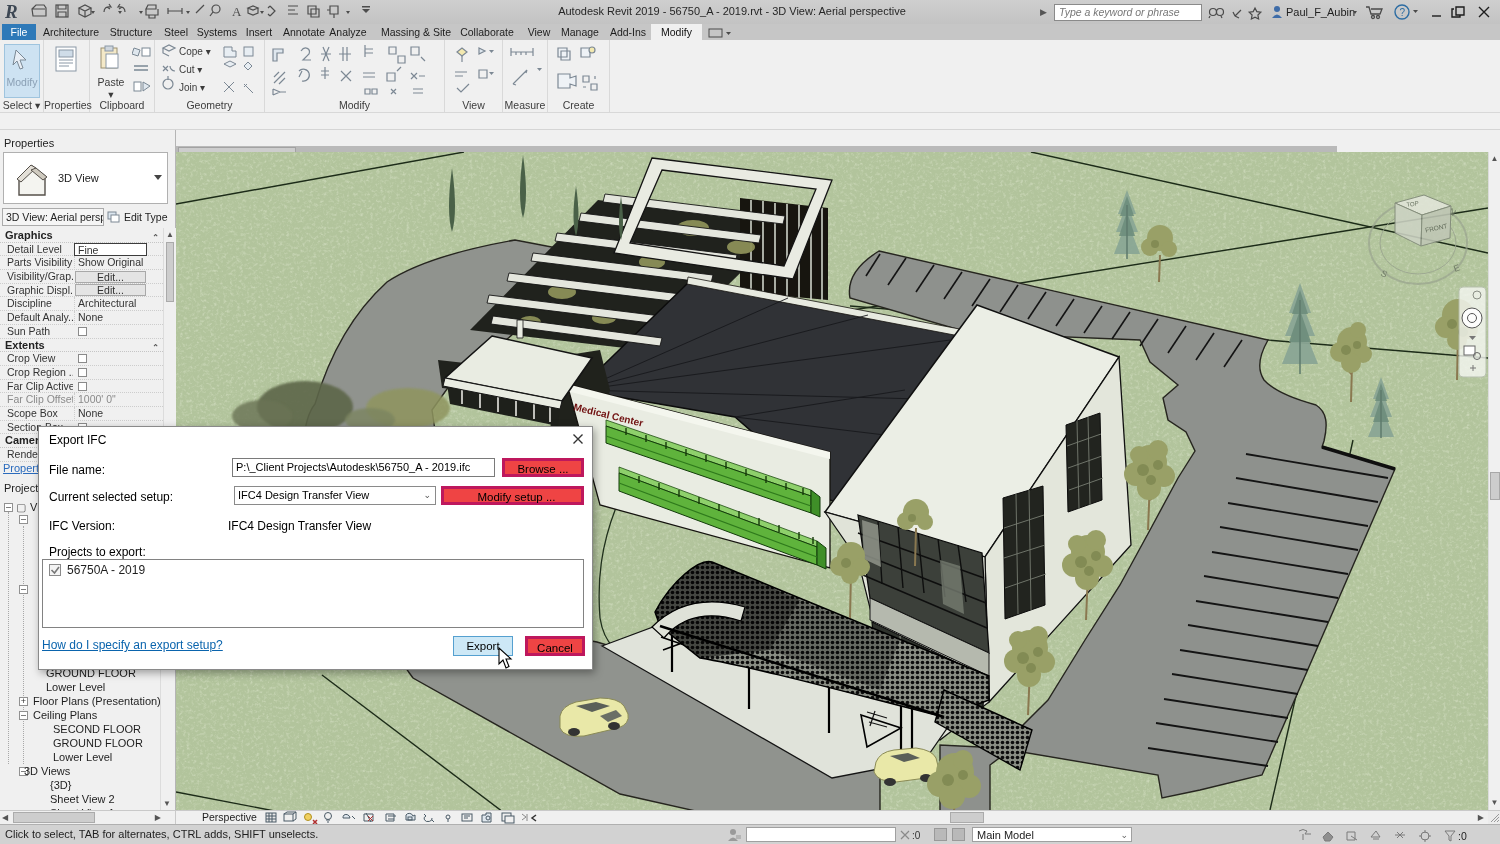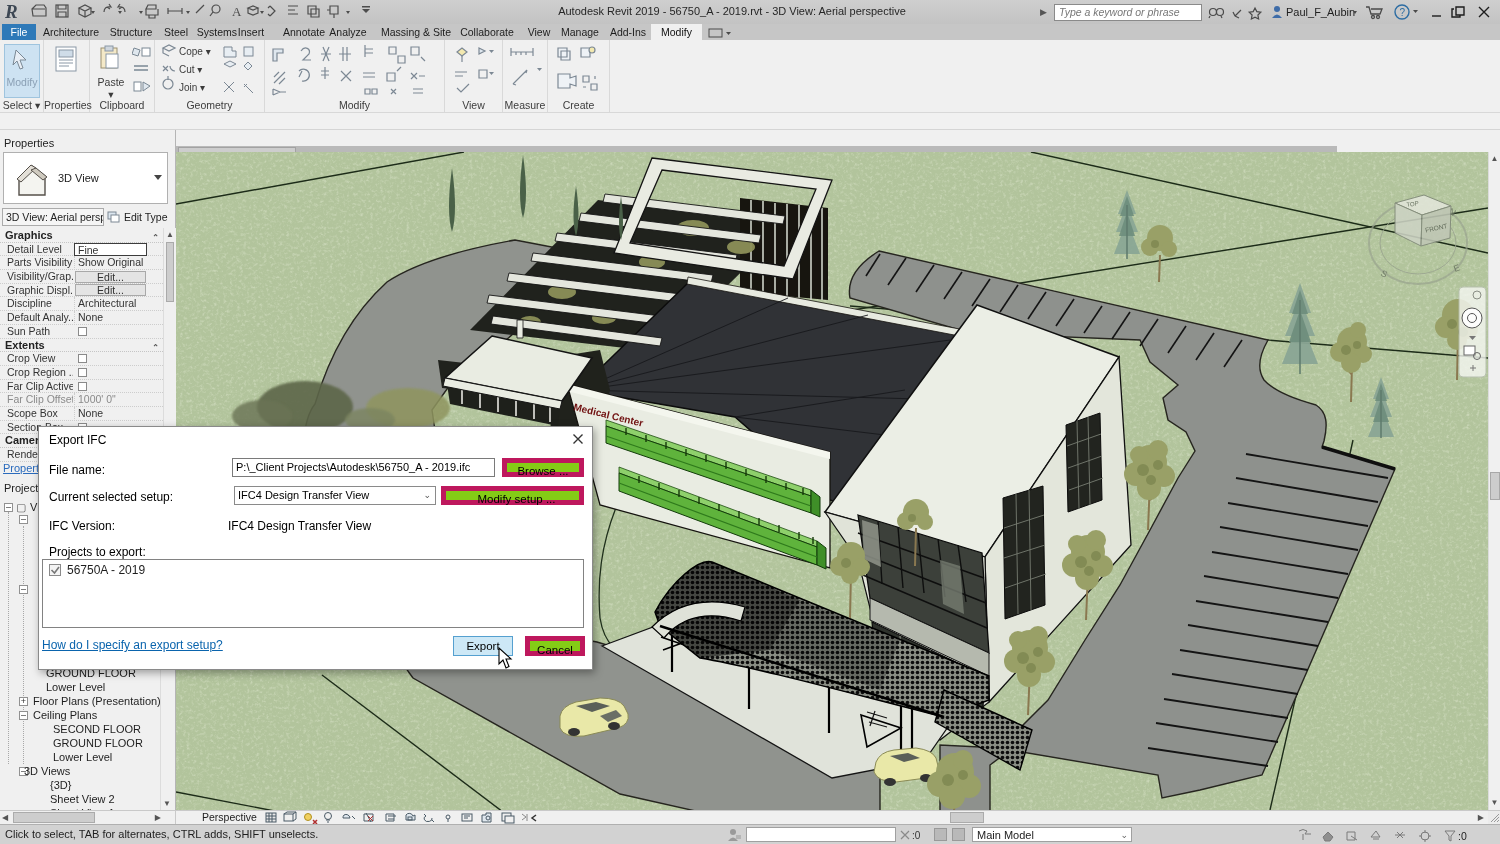"Insert" div.tab { left: 234px -> 242px }
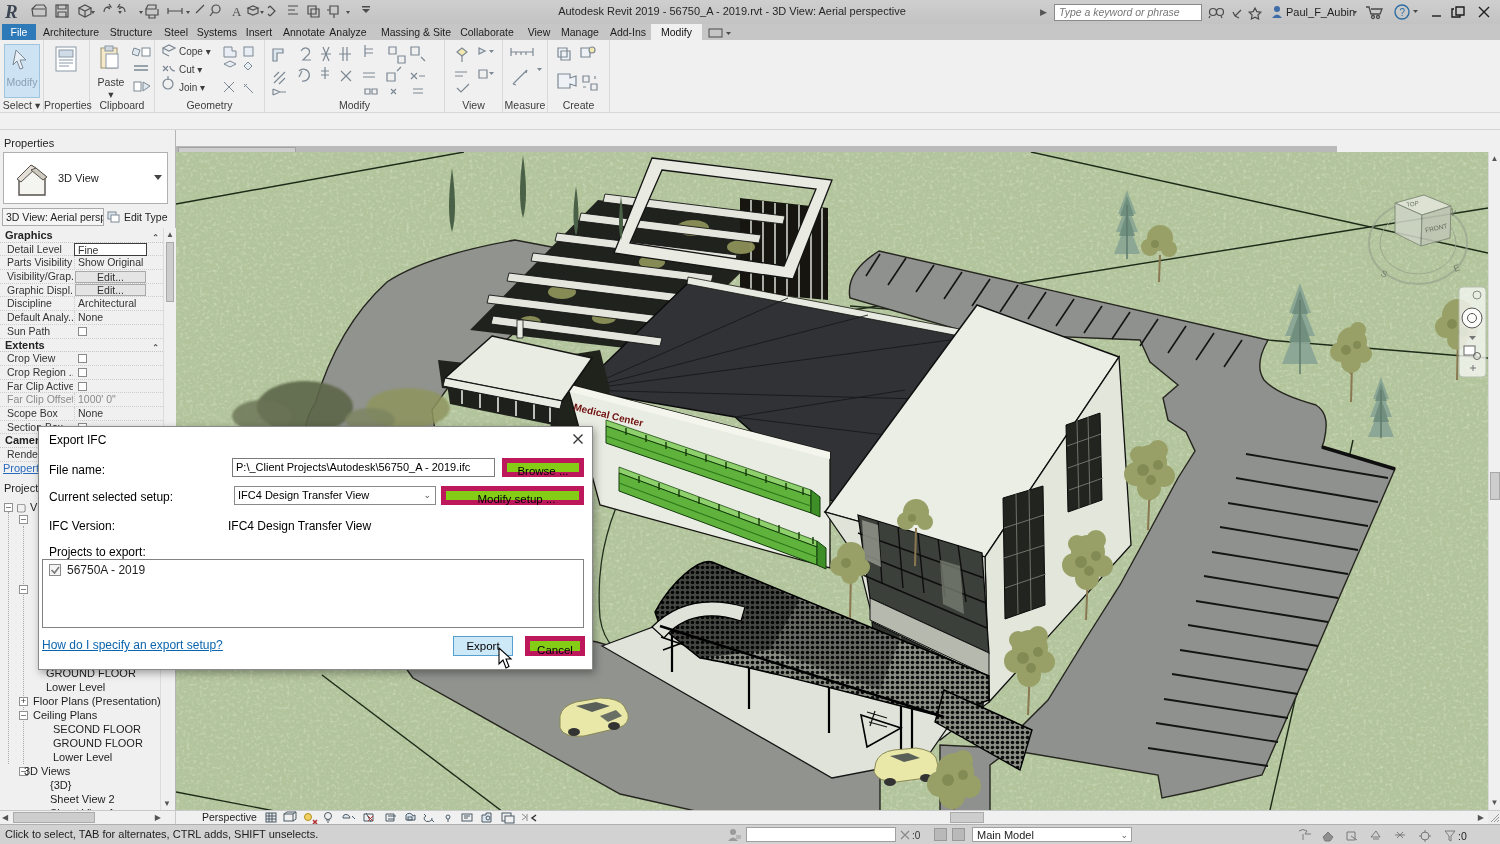"Browse ..." .dbtn { background: #84cc16 -> #ef4444; border: 5px solid #be185d -> 3px solid #be185d }
